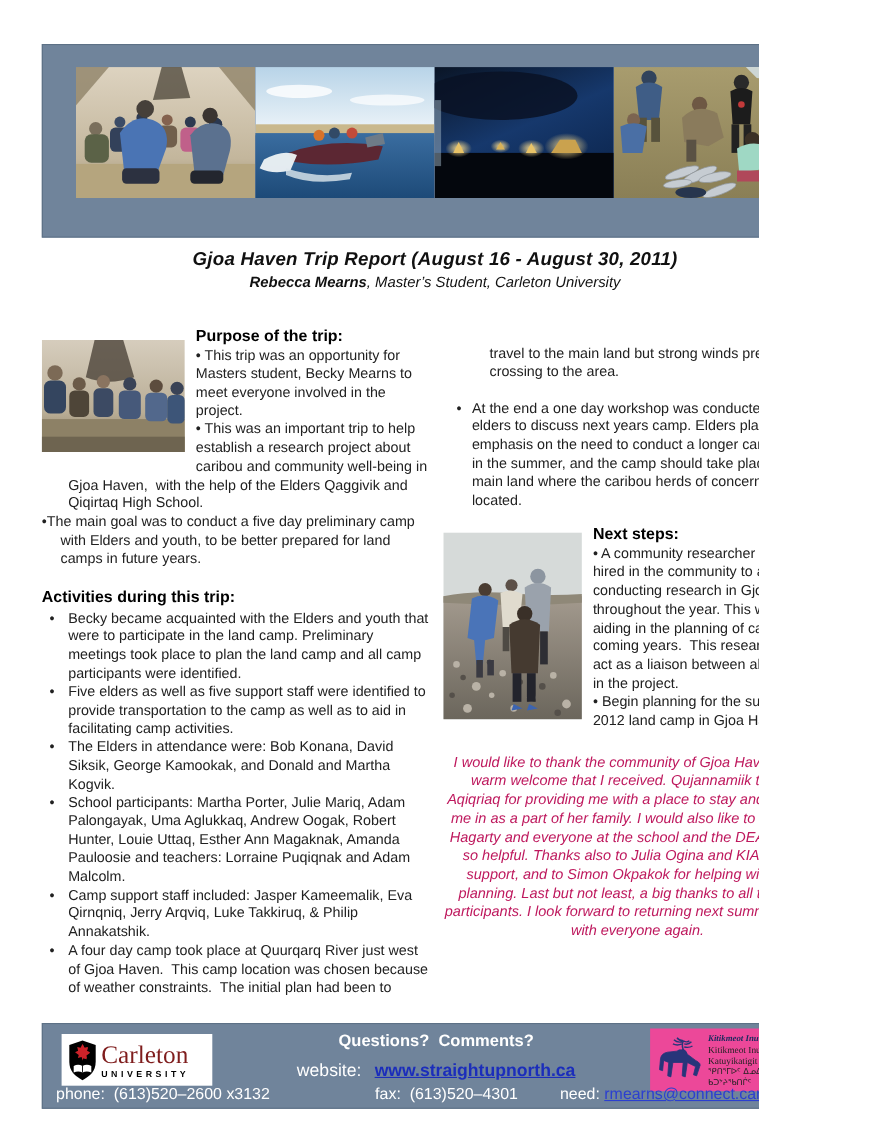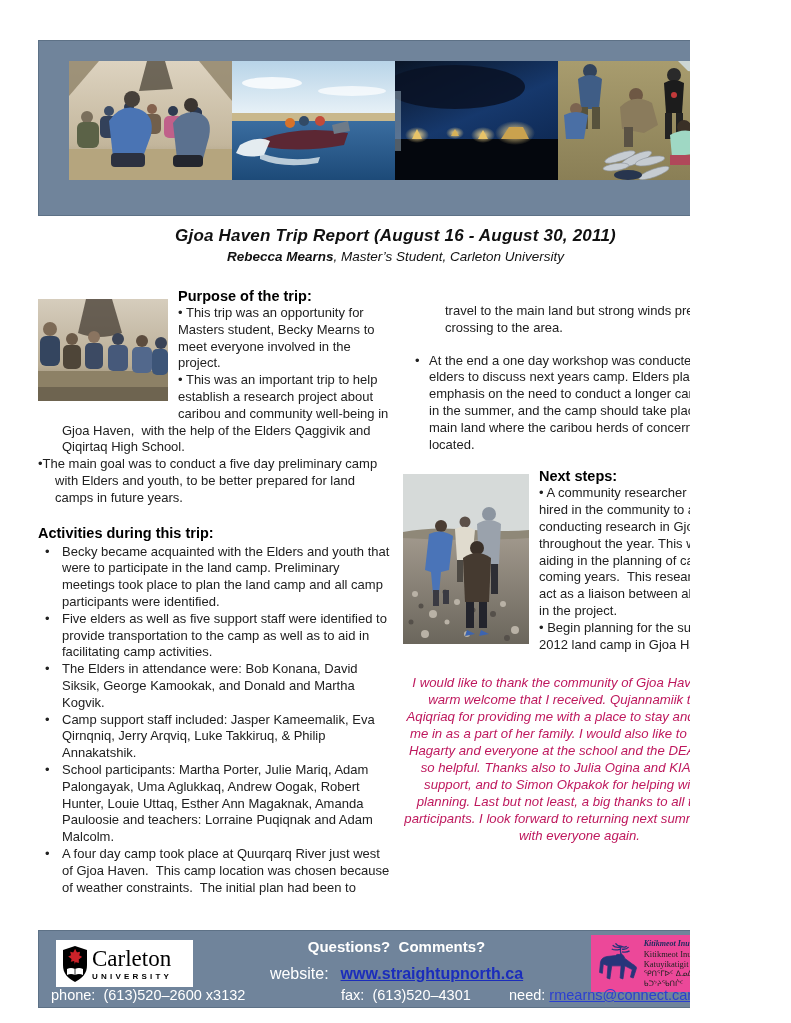"Purpose of the trip:" .col { top: 287px -> 297px }
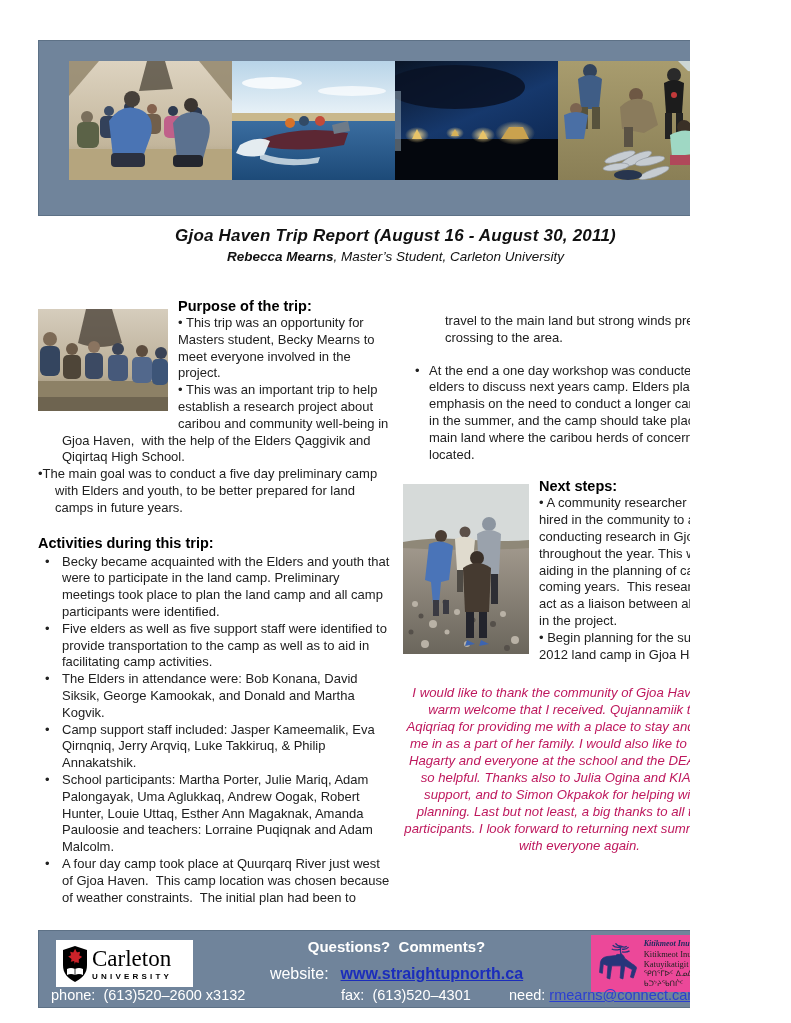"Camp support staff included: Jasper" li { order: before "School participants: Martha Porter," -> after "School participants: Martha Porter," }
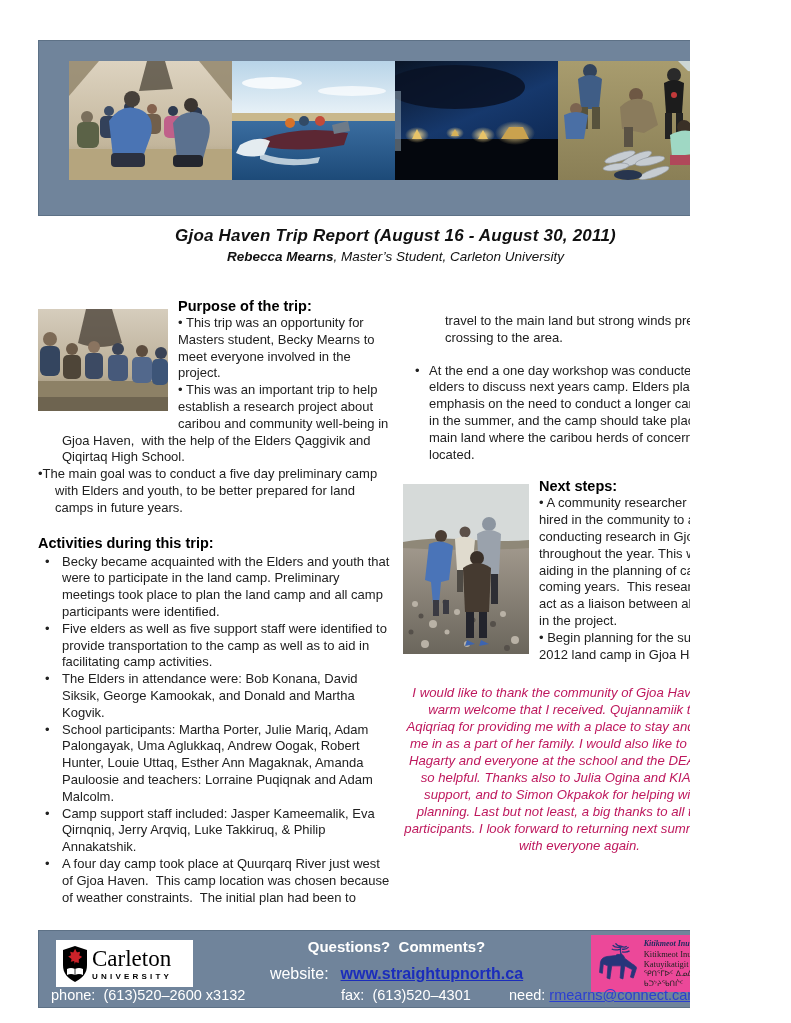"Carleton" .carleton-name { color: #000000 -> #7f1d1d }
